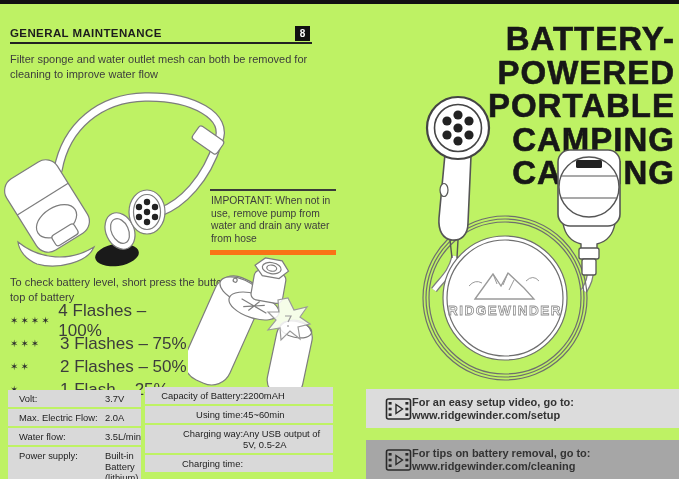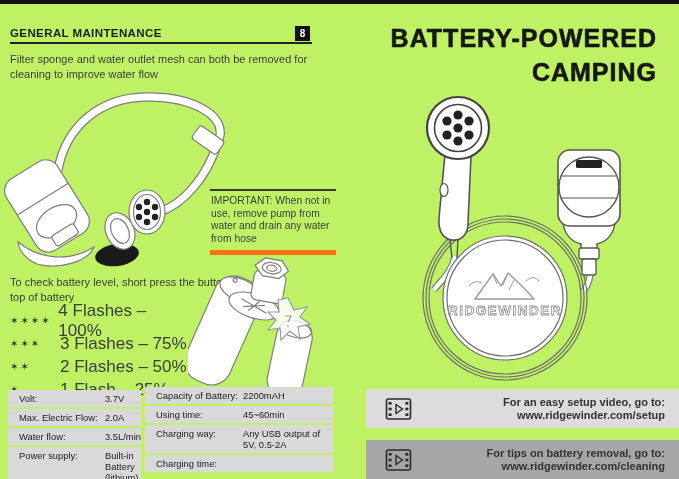"BATTERY-POWERED" .title { font-size: 25px -> 33px; right: 22px -> 4px }
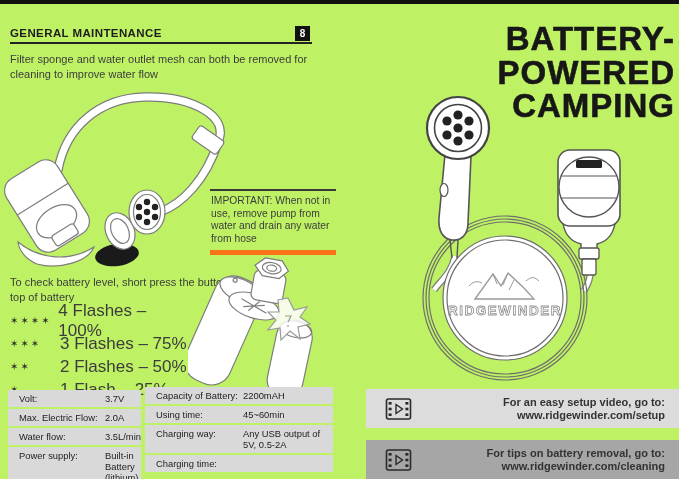"PORTABLE CAMPING" div { html: none -> <div>PORTABLE CAMPING</div> }
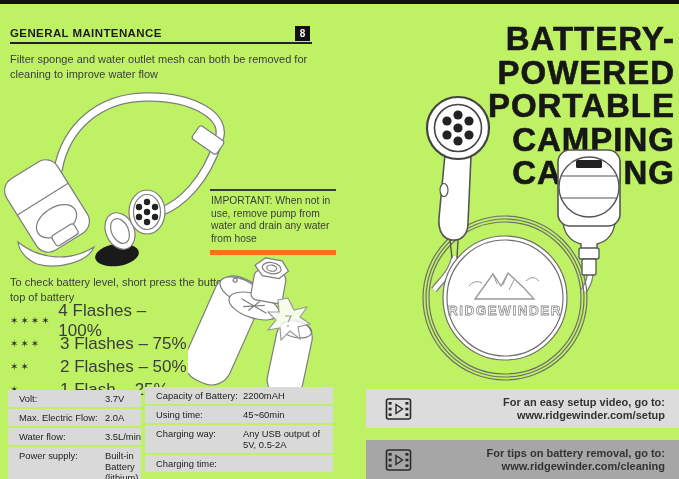"Capacity of Battery:" .spec-right .lbl { text-align: none -> right }
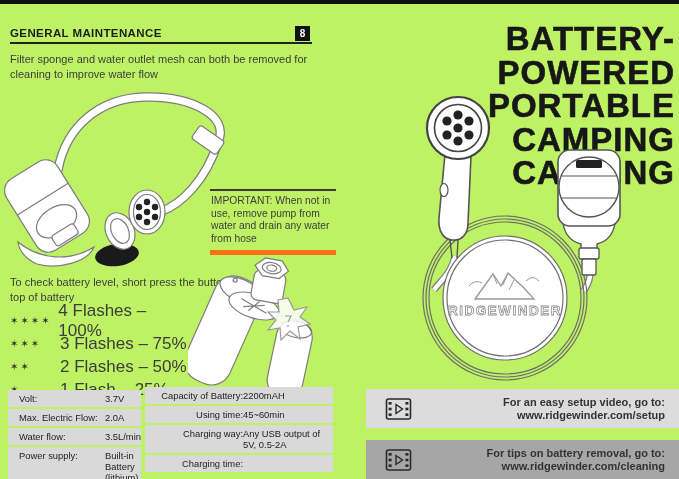"For an easy setup video," .banner .txt { text-align: right -> left }
